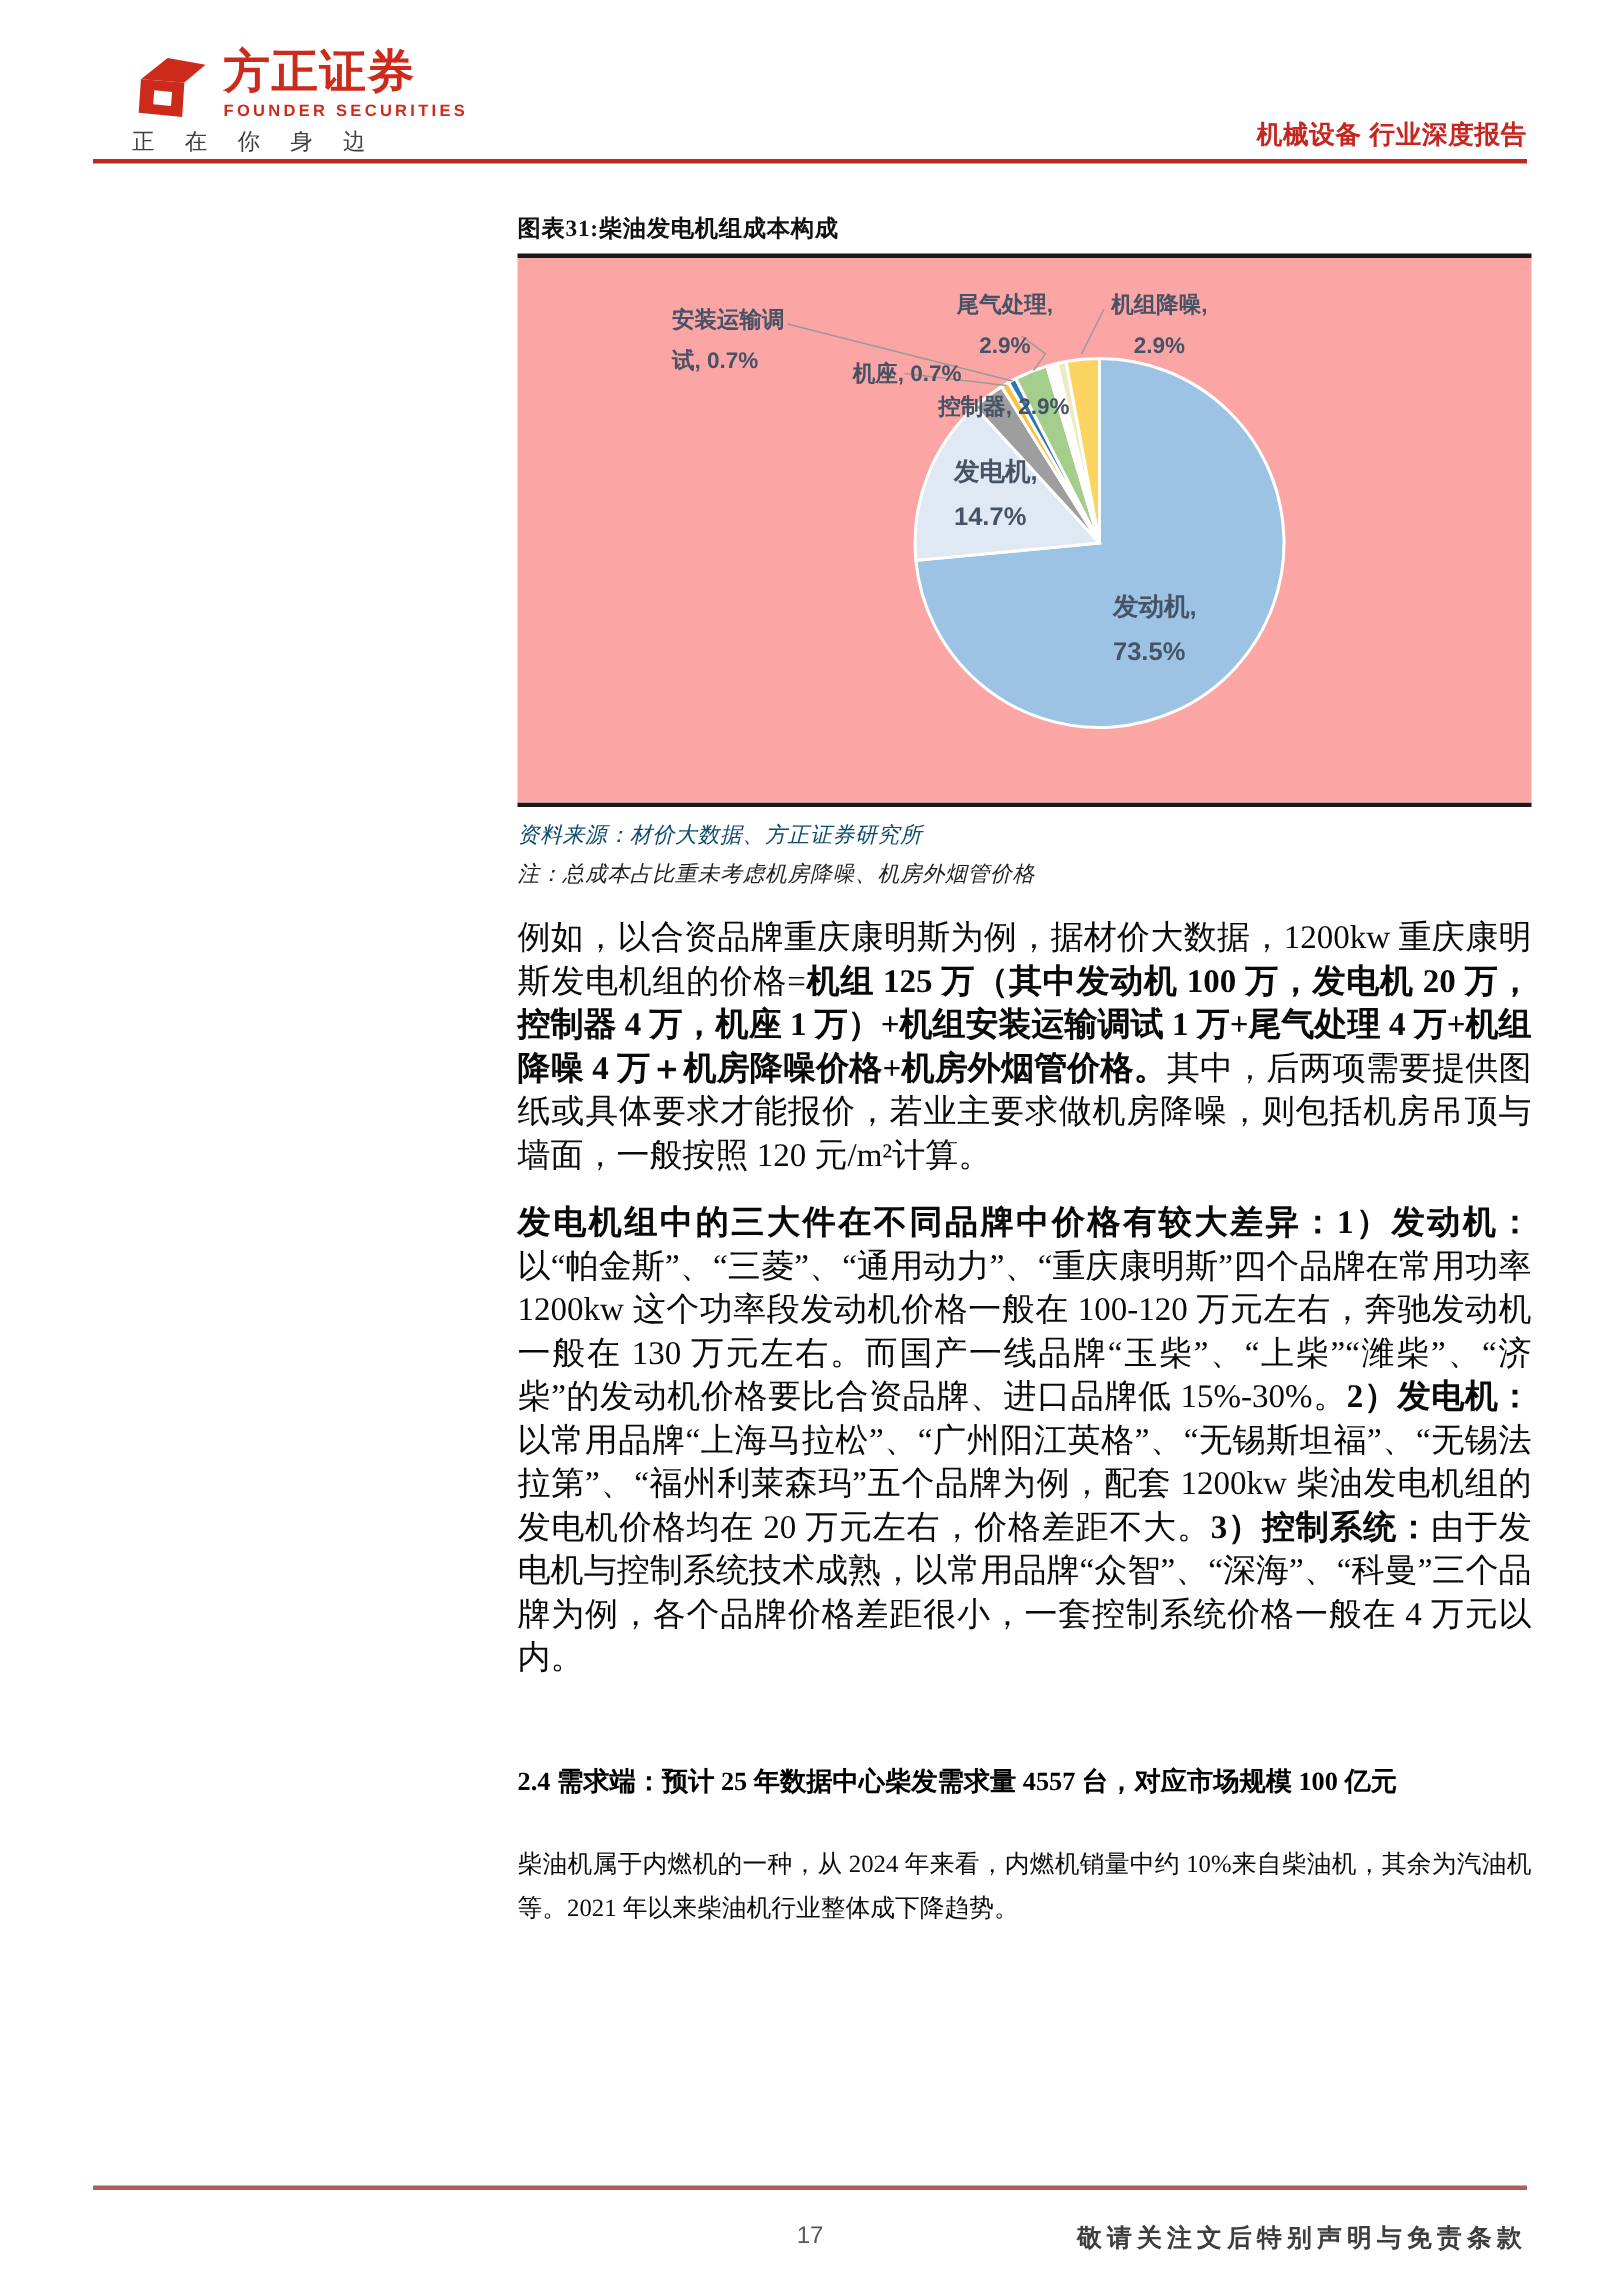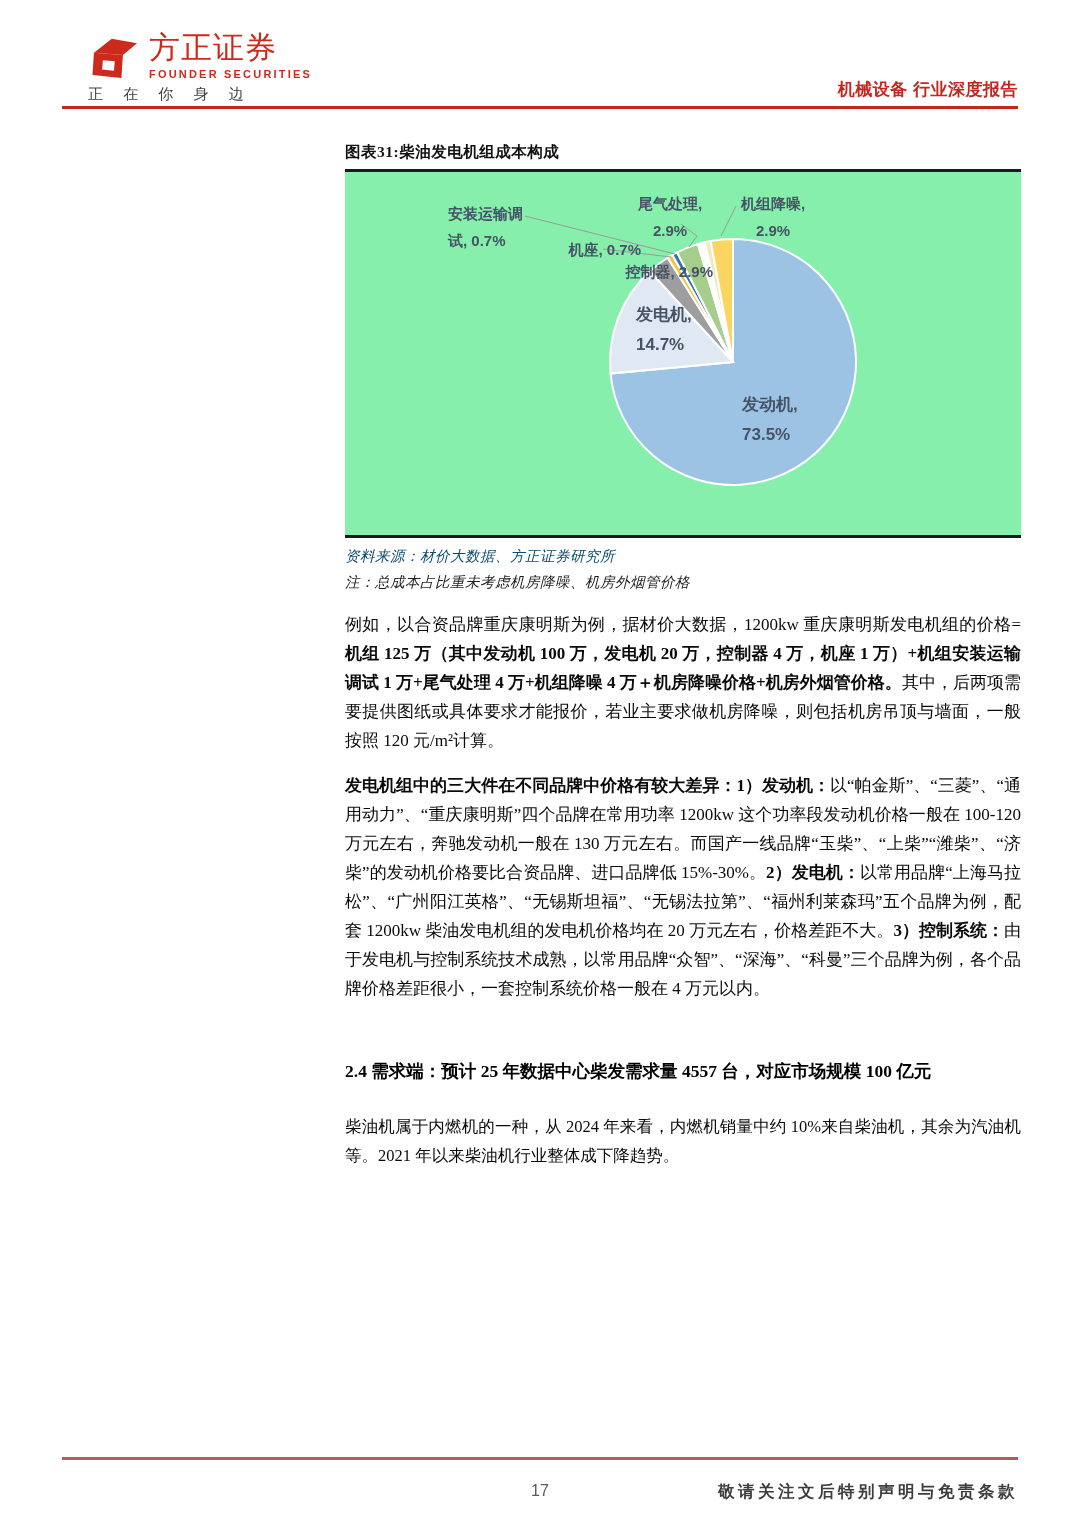"方正证券" .brand-name { font-weight: normal -> bold }
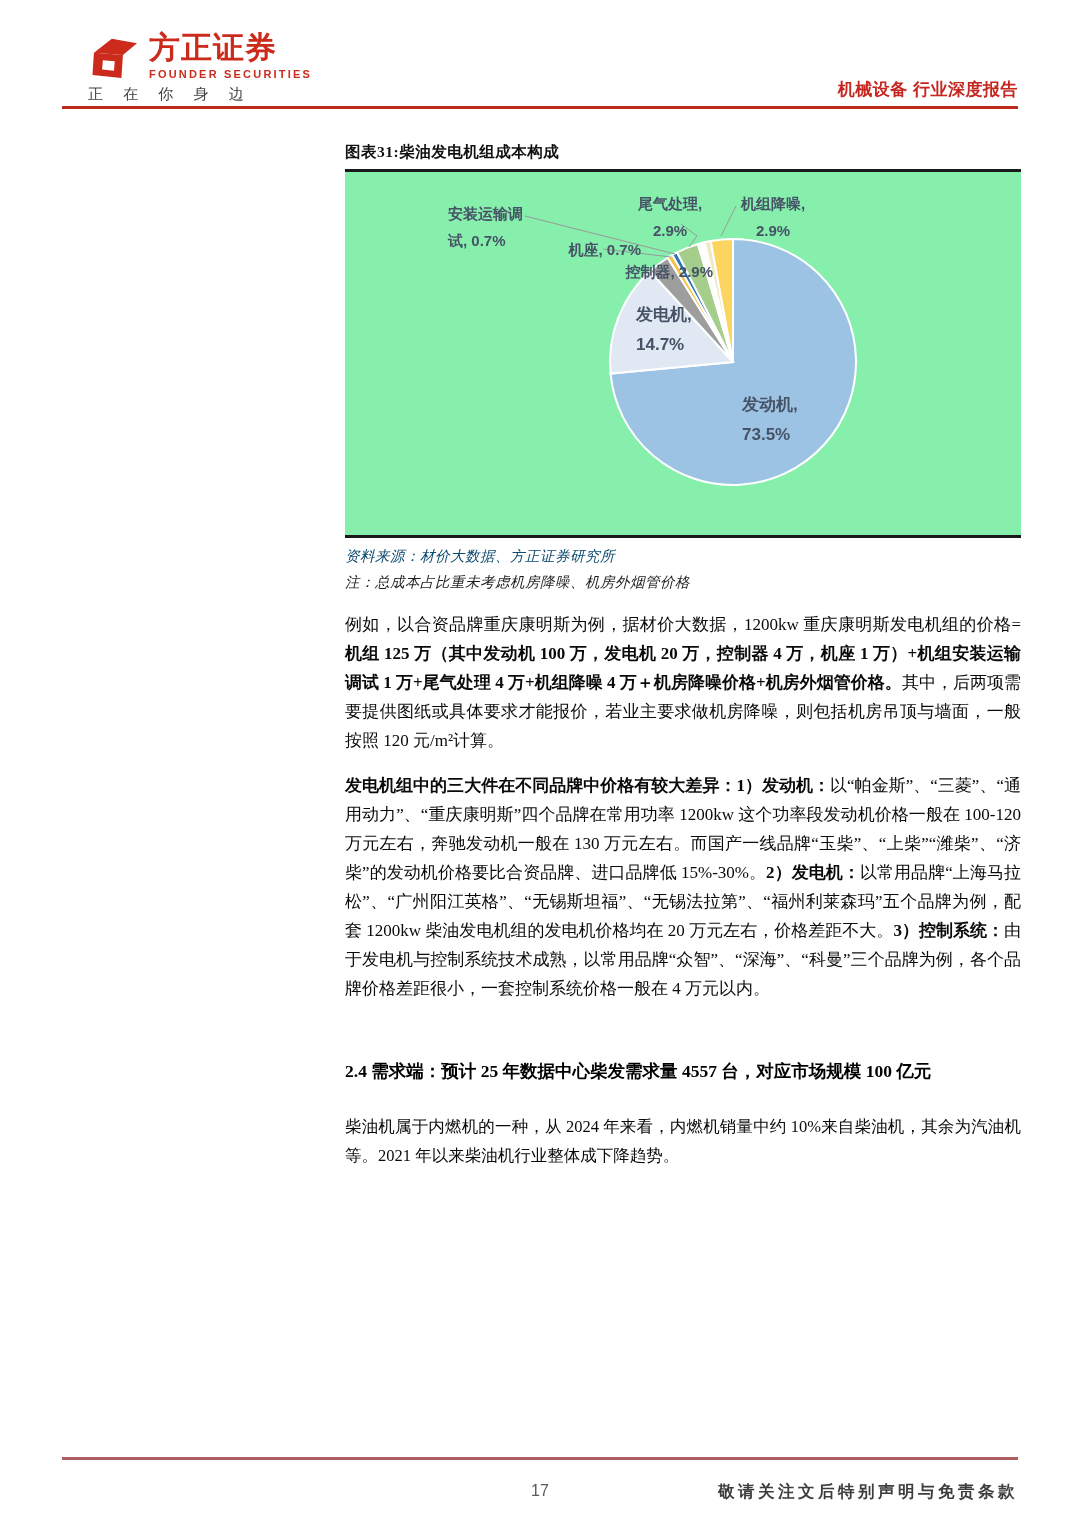"安装运输调试, 0.7%" .chart-area { background: #86efac -> #fca5a5 }
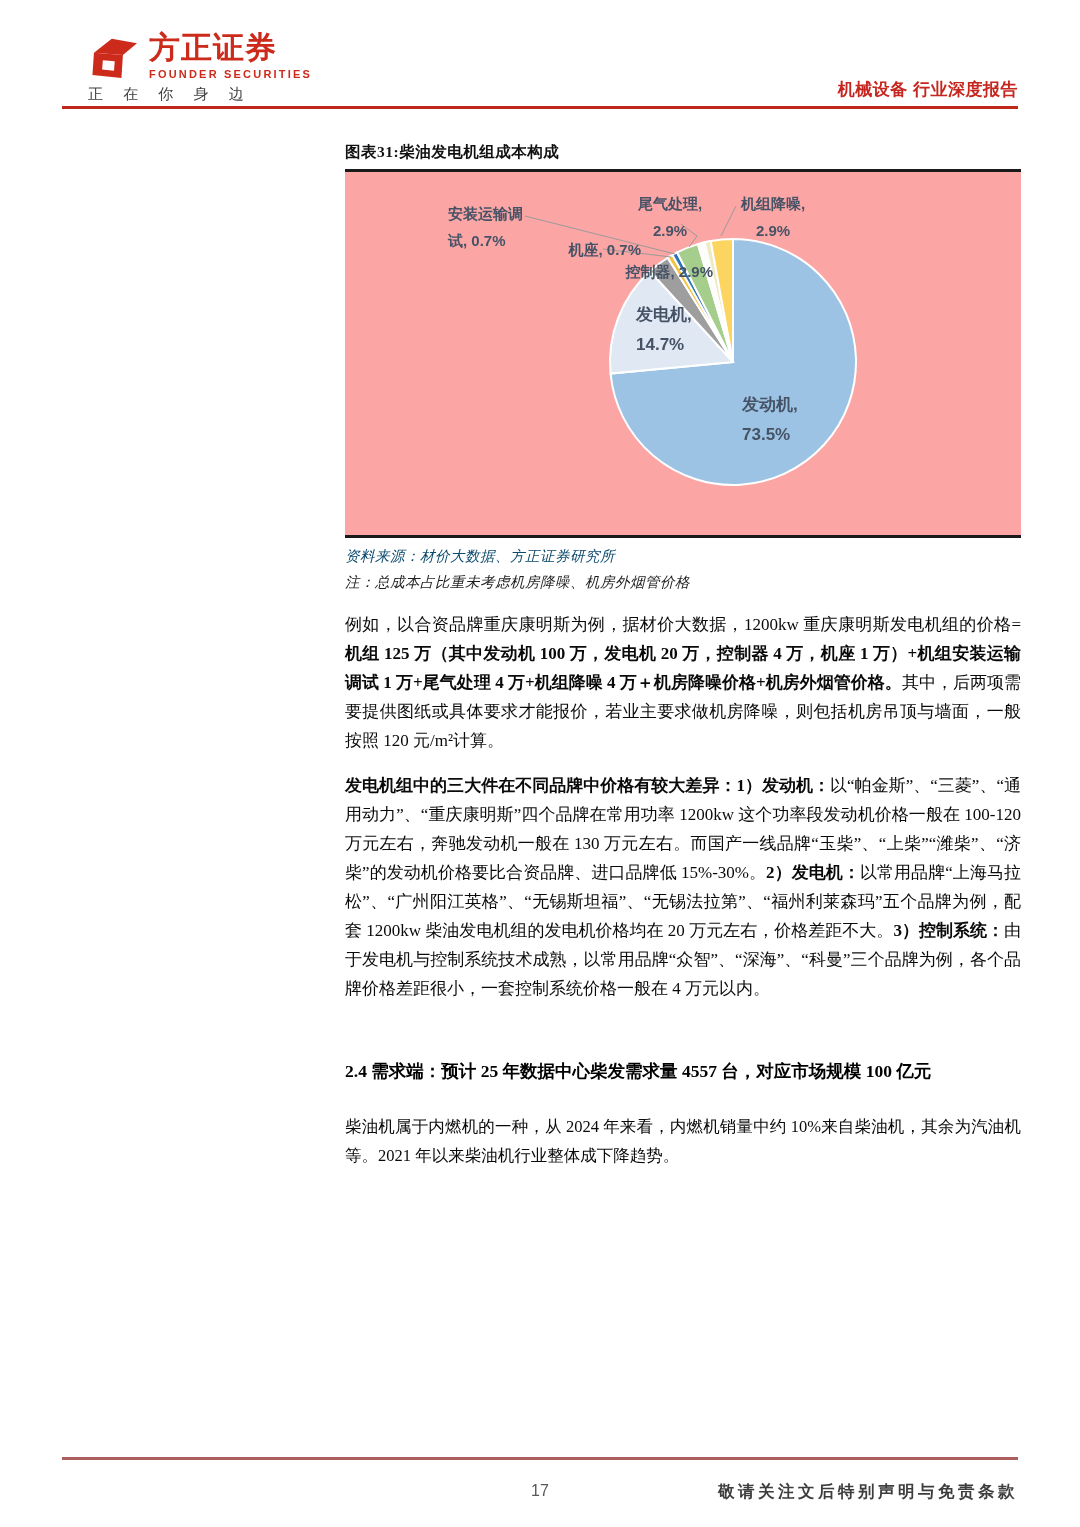"例如，以合资品牌重庆康明斯为例，据材价大数据，1200kw" .body-p { font-size: 17px -> 22px }
